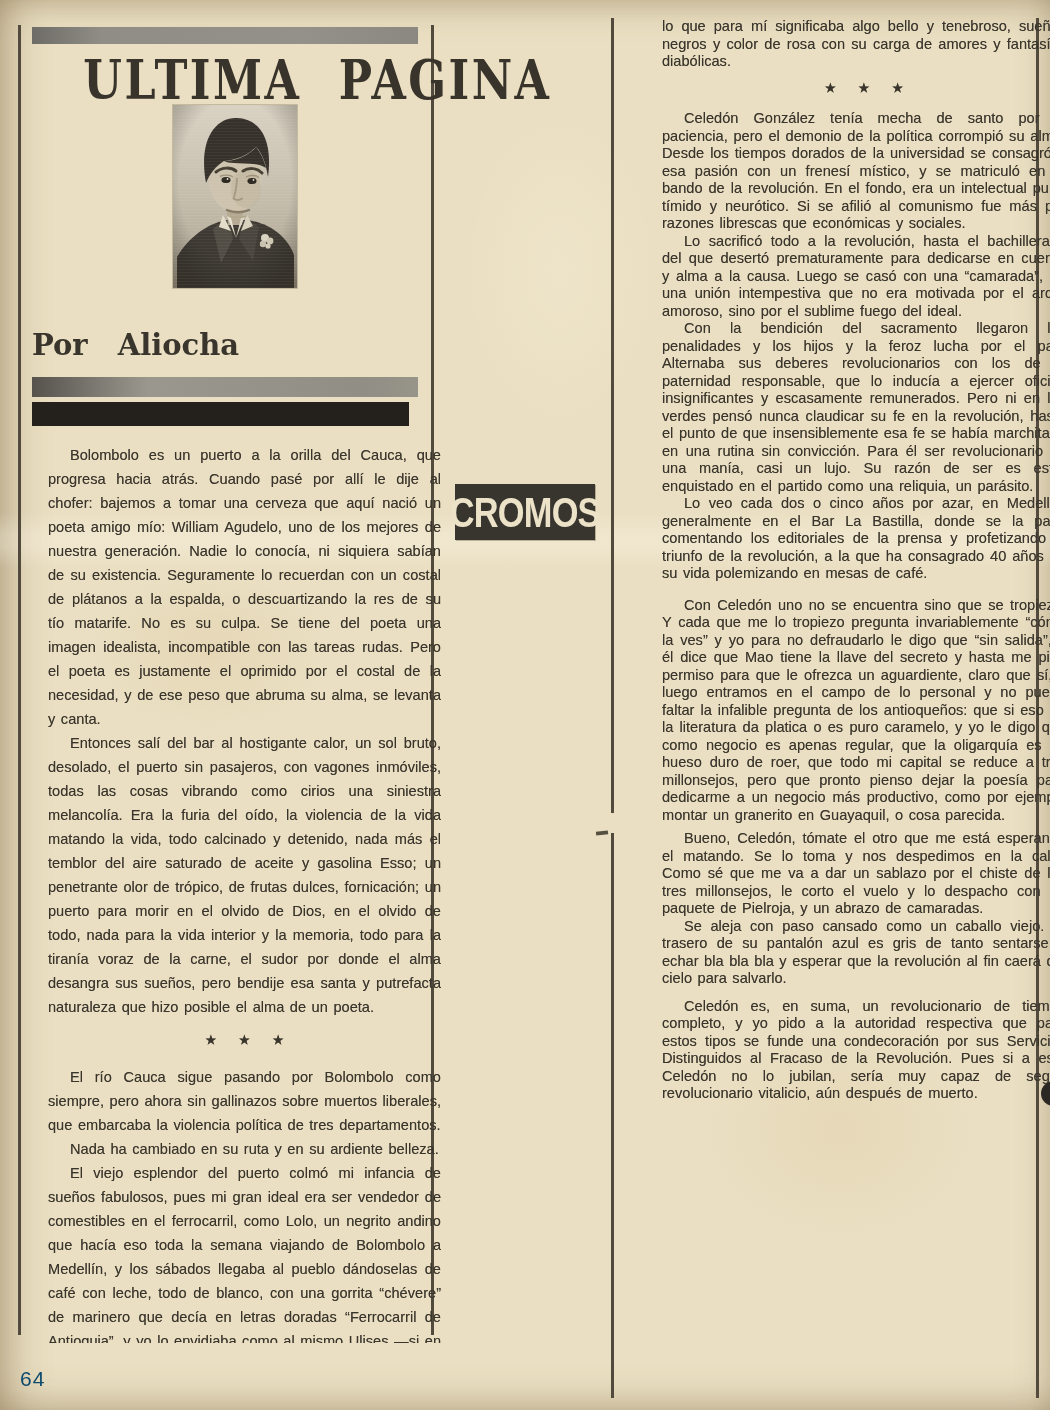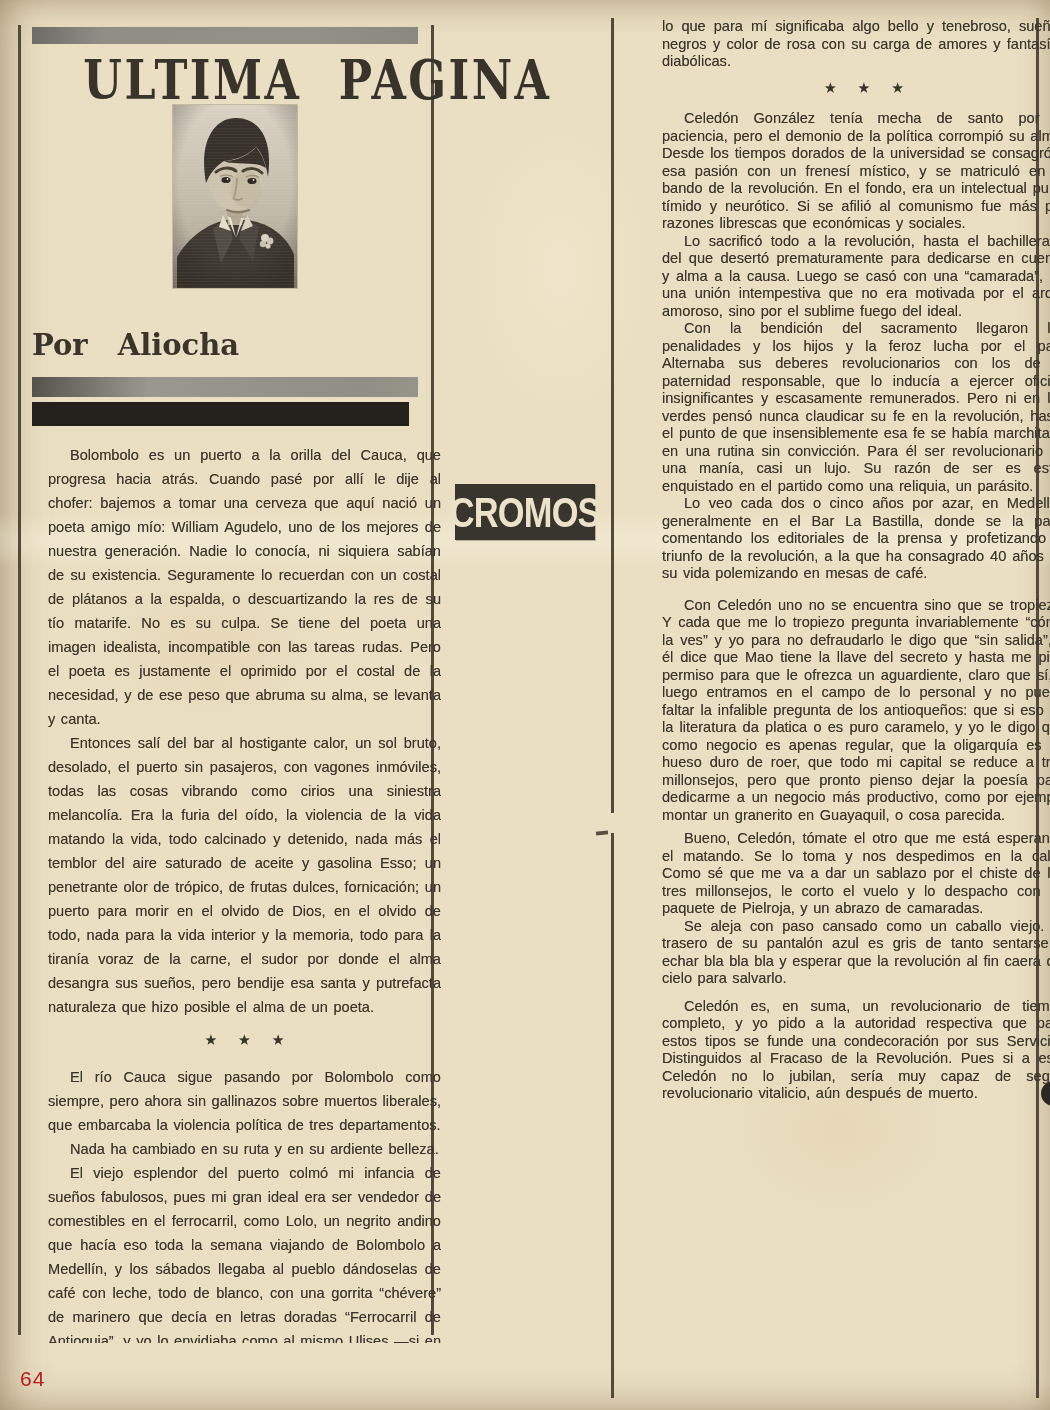"64" .page-number { color: #b91c1c -> #0c4a6e }
